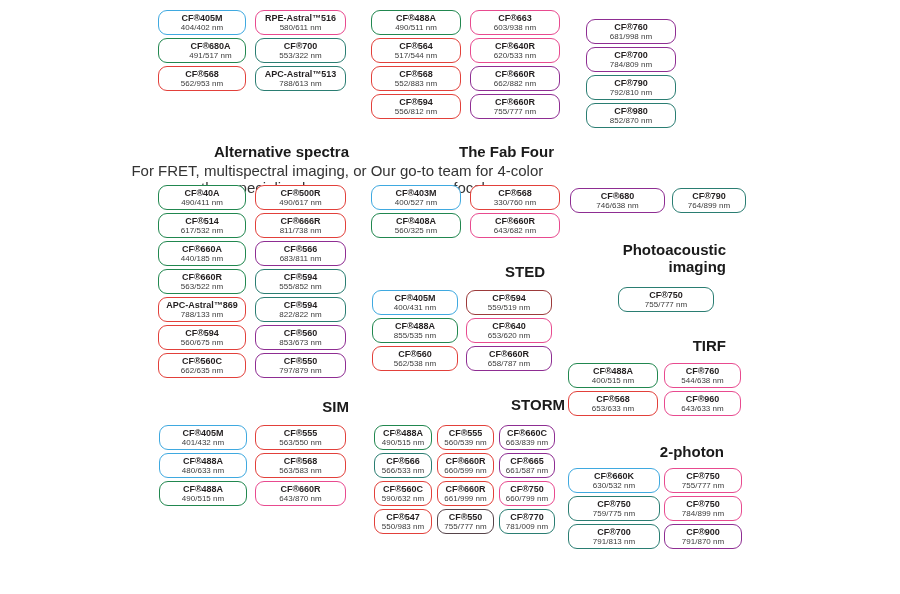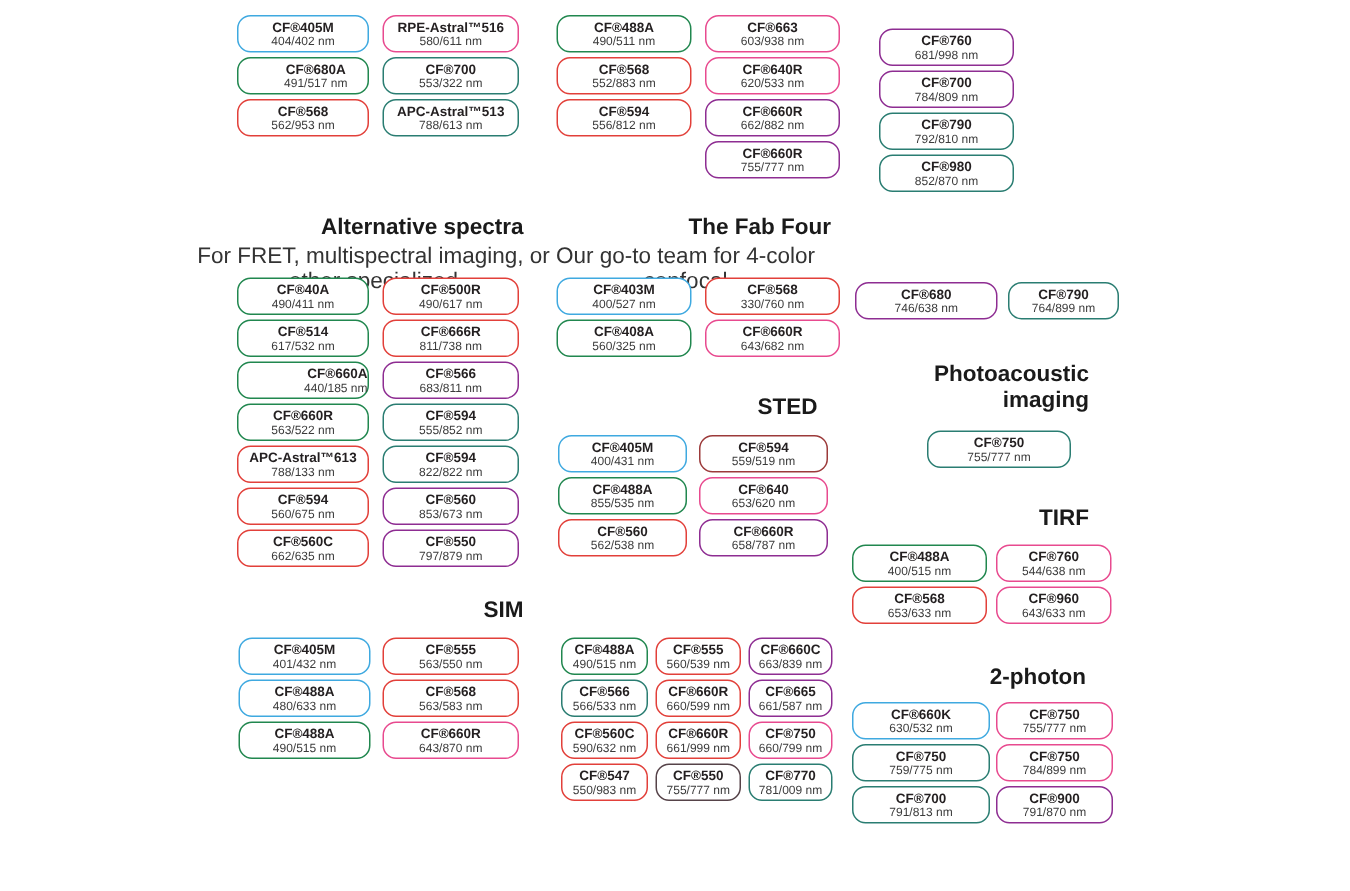"CF®564" div.pill { html: none -> <div> <div>CF®564</div> <div>517/544 nm</div> </div> }
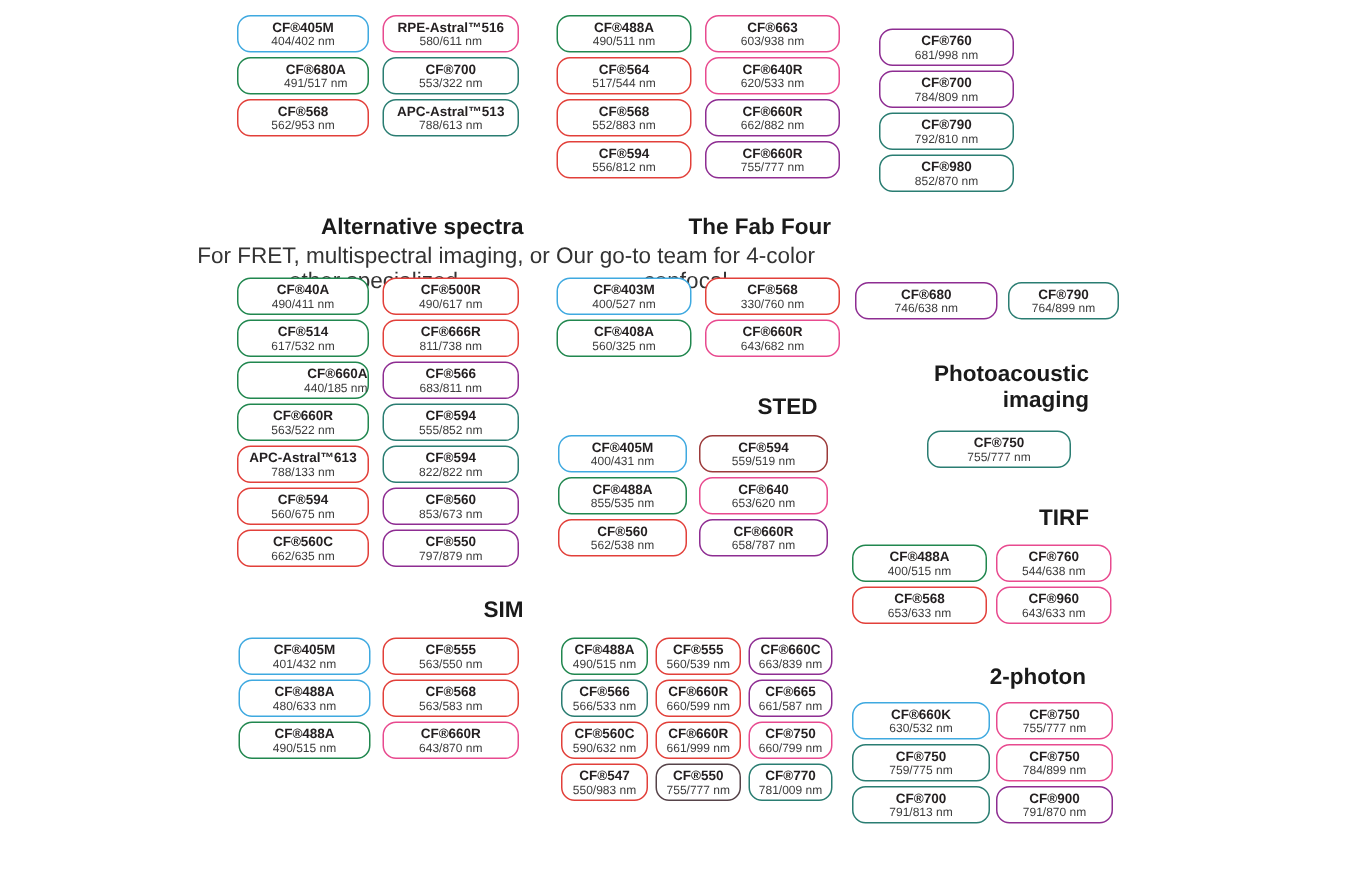"CF®660A" div.pill { align-items: flex-end -> none }
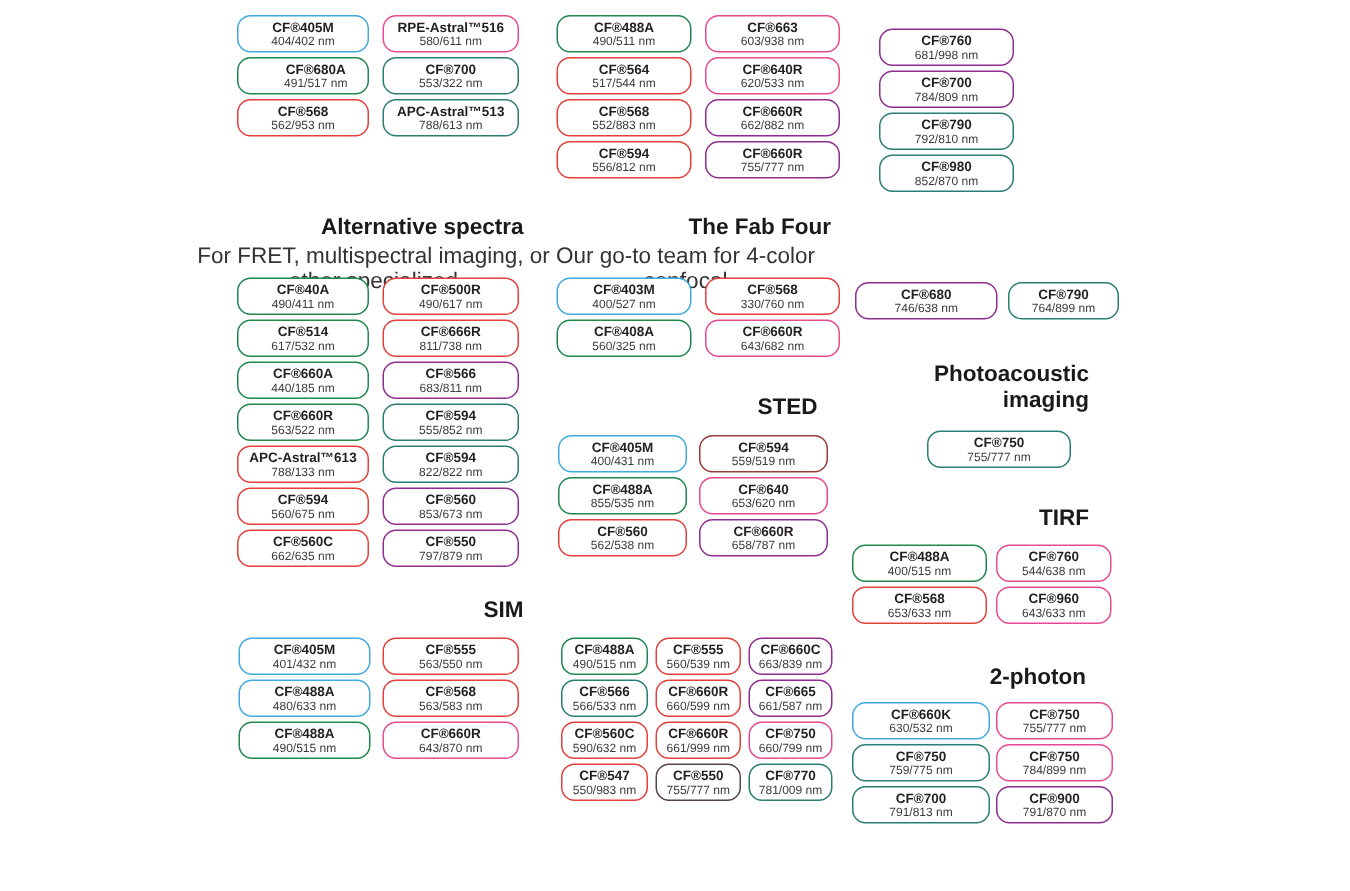"APC-Astral™613" div.pill-name { text: 613 -> 869 }
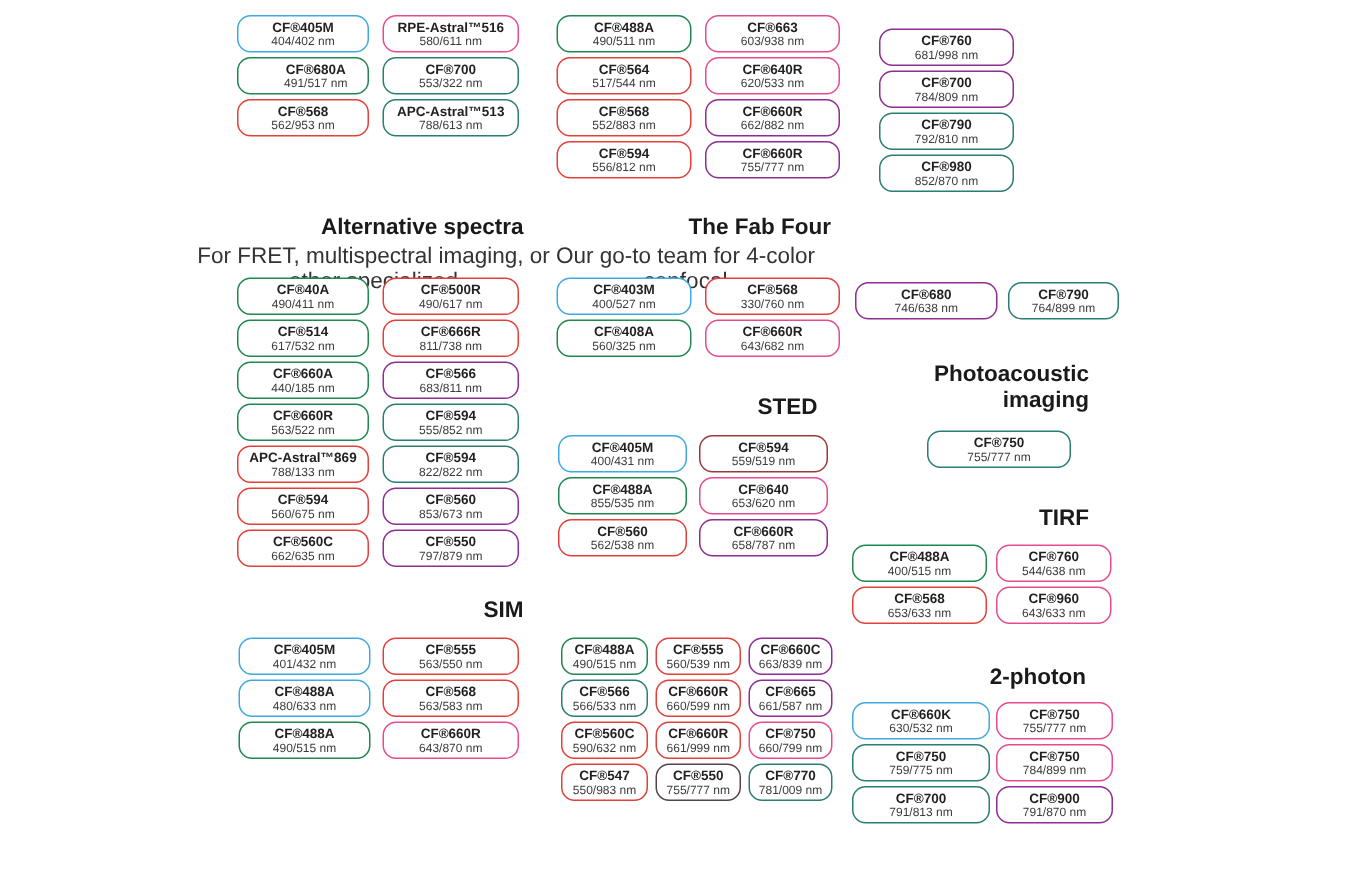"STORM" div.sec-title { html: none -> <div>STORM</div> }
